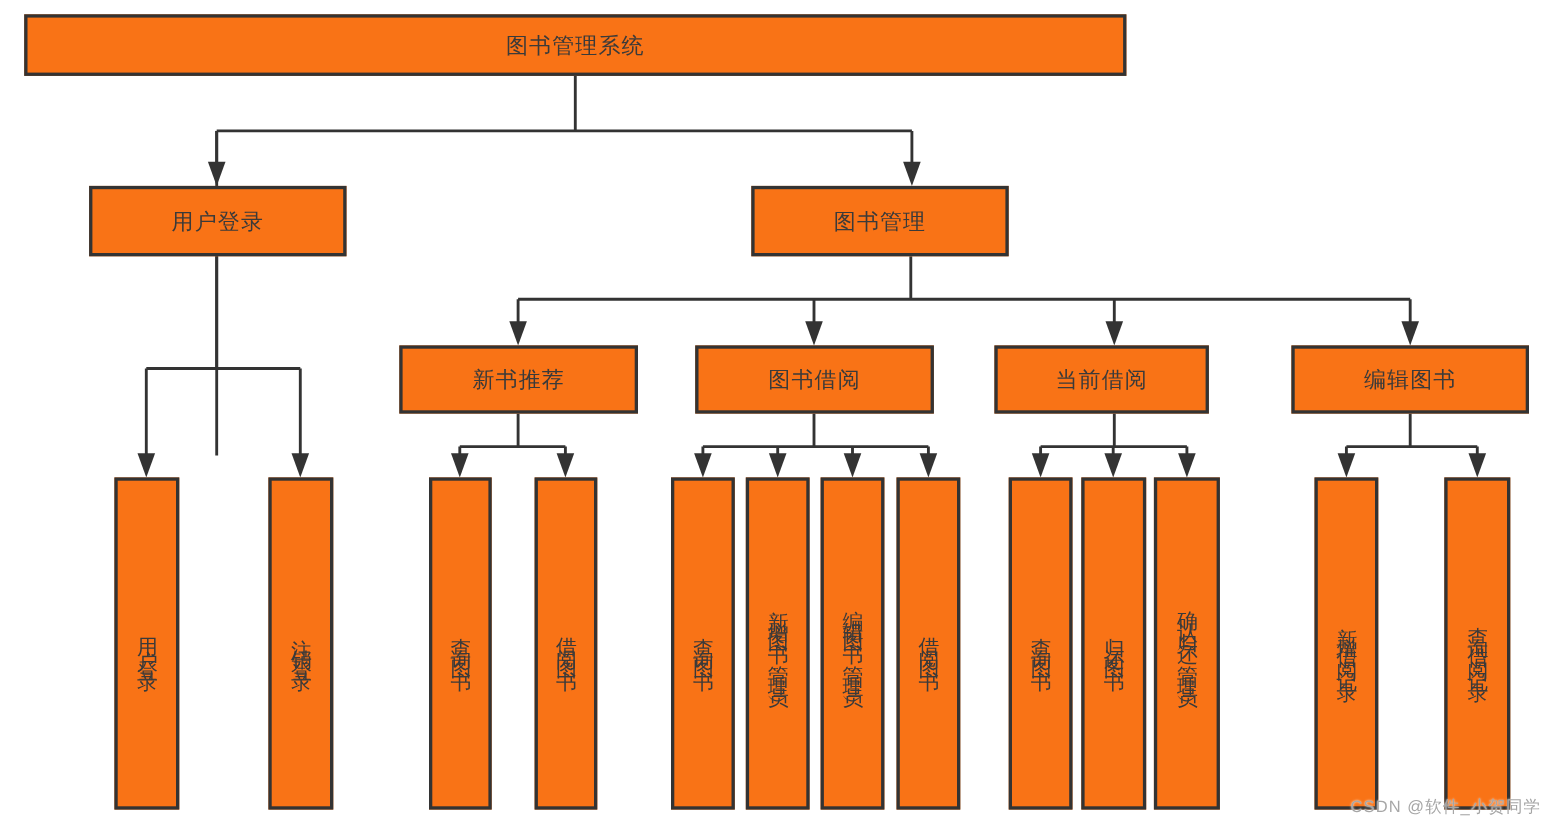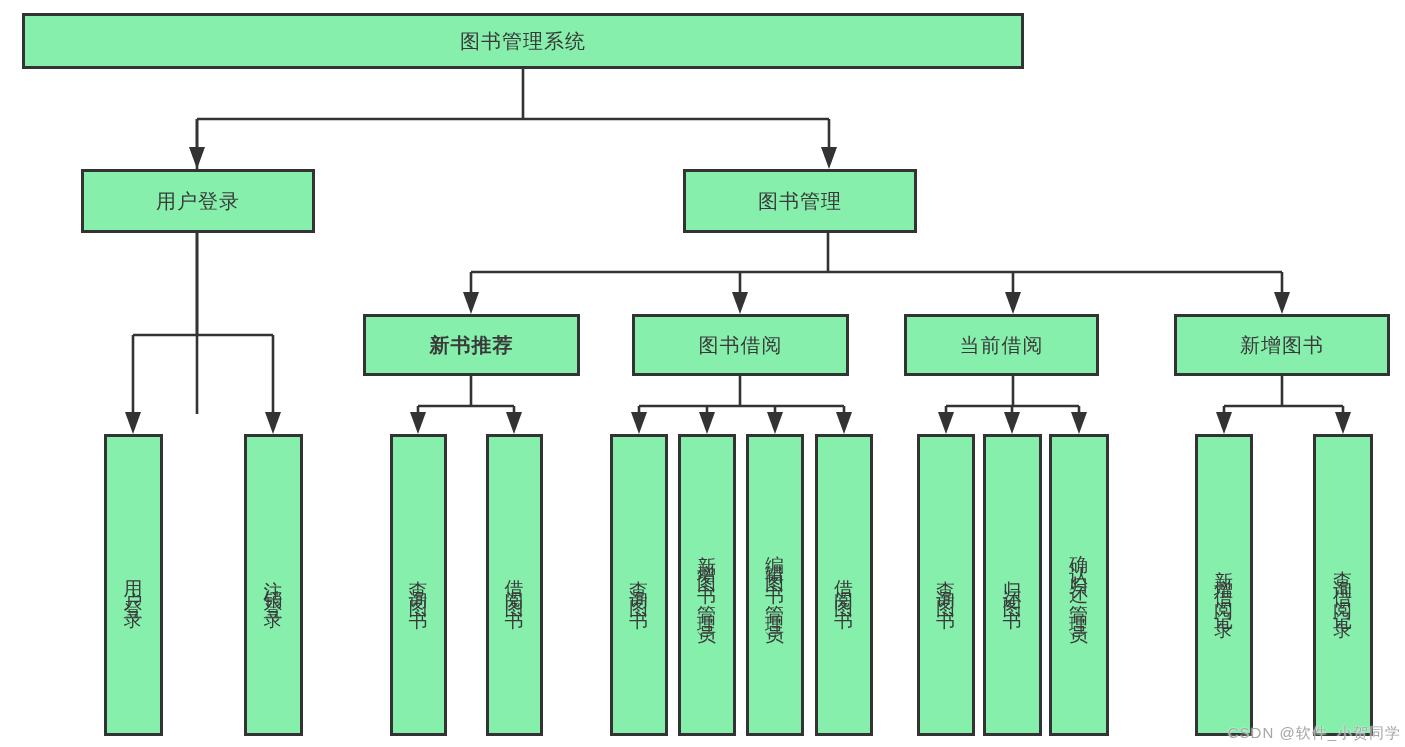"图书管理系统" .box { background: #86efac -> #f97316 }
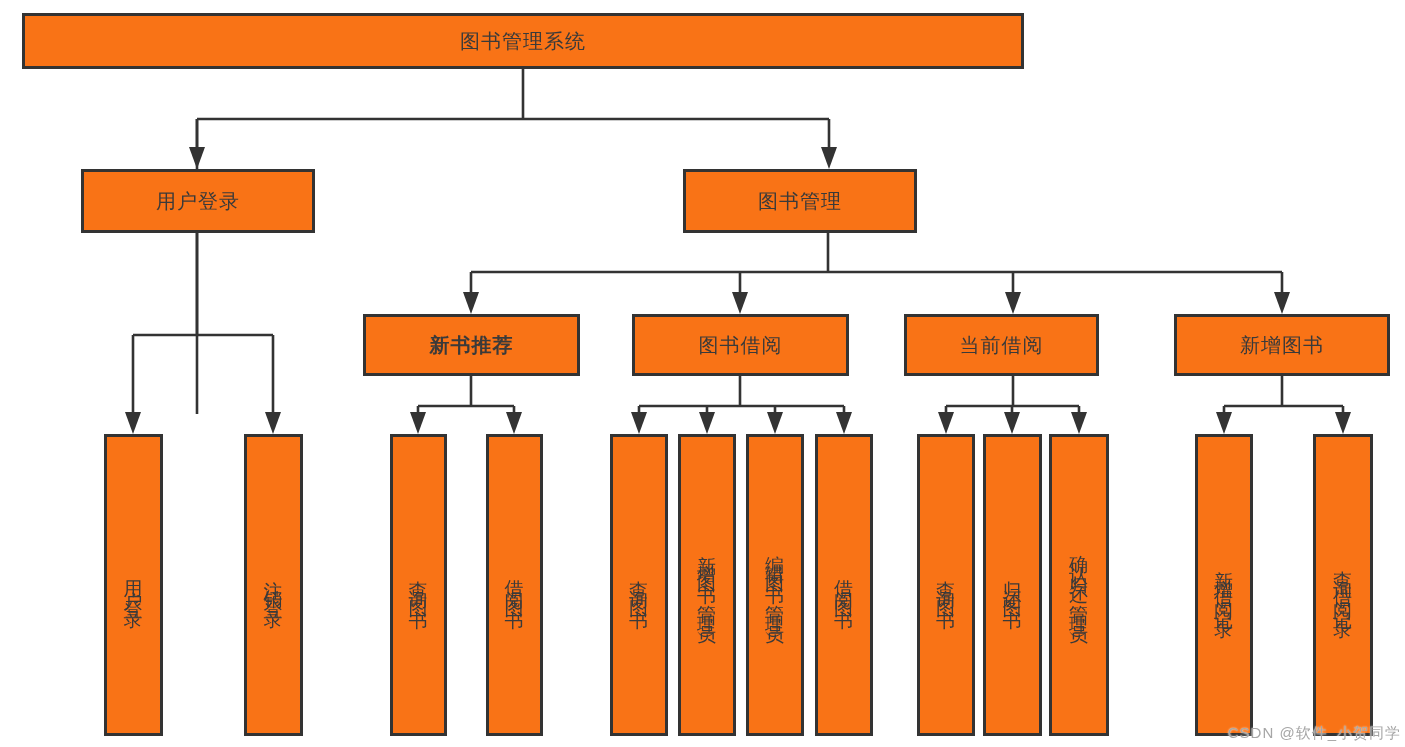"新书推荐" .n-l3a { font-weight: bold -> none }
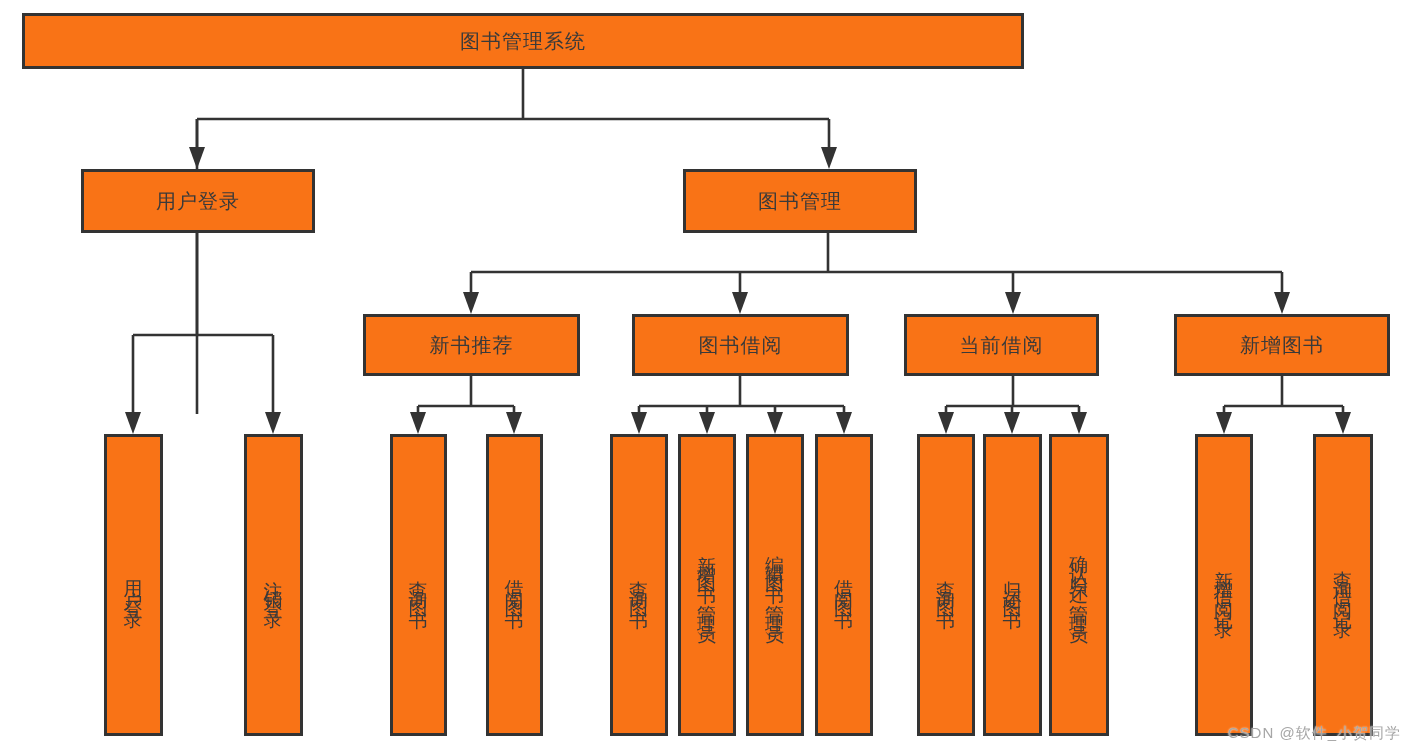"新增图书" span { text: 新增 -> 编辑 }
